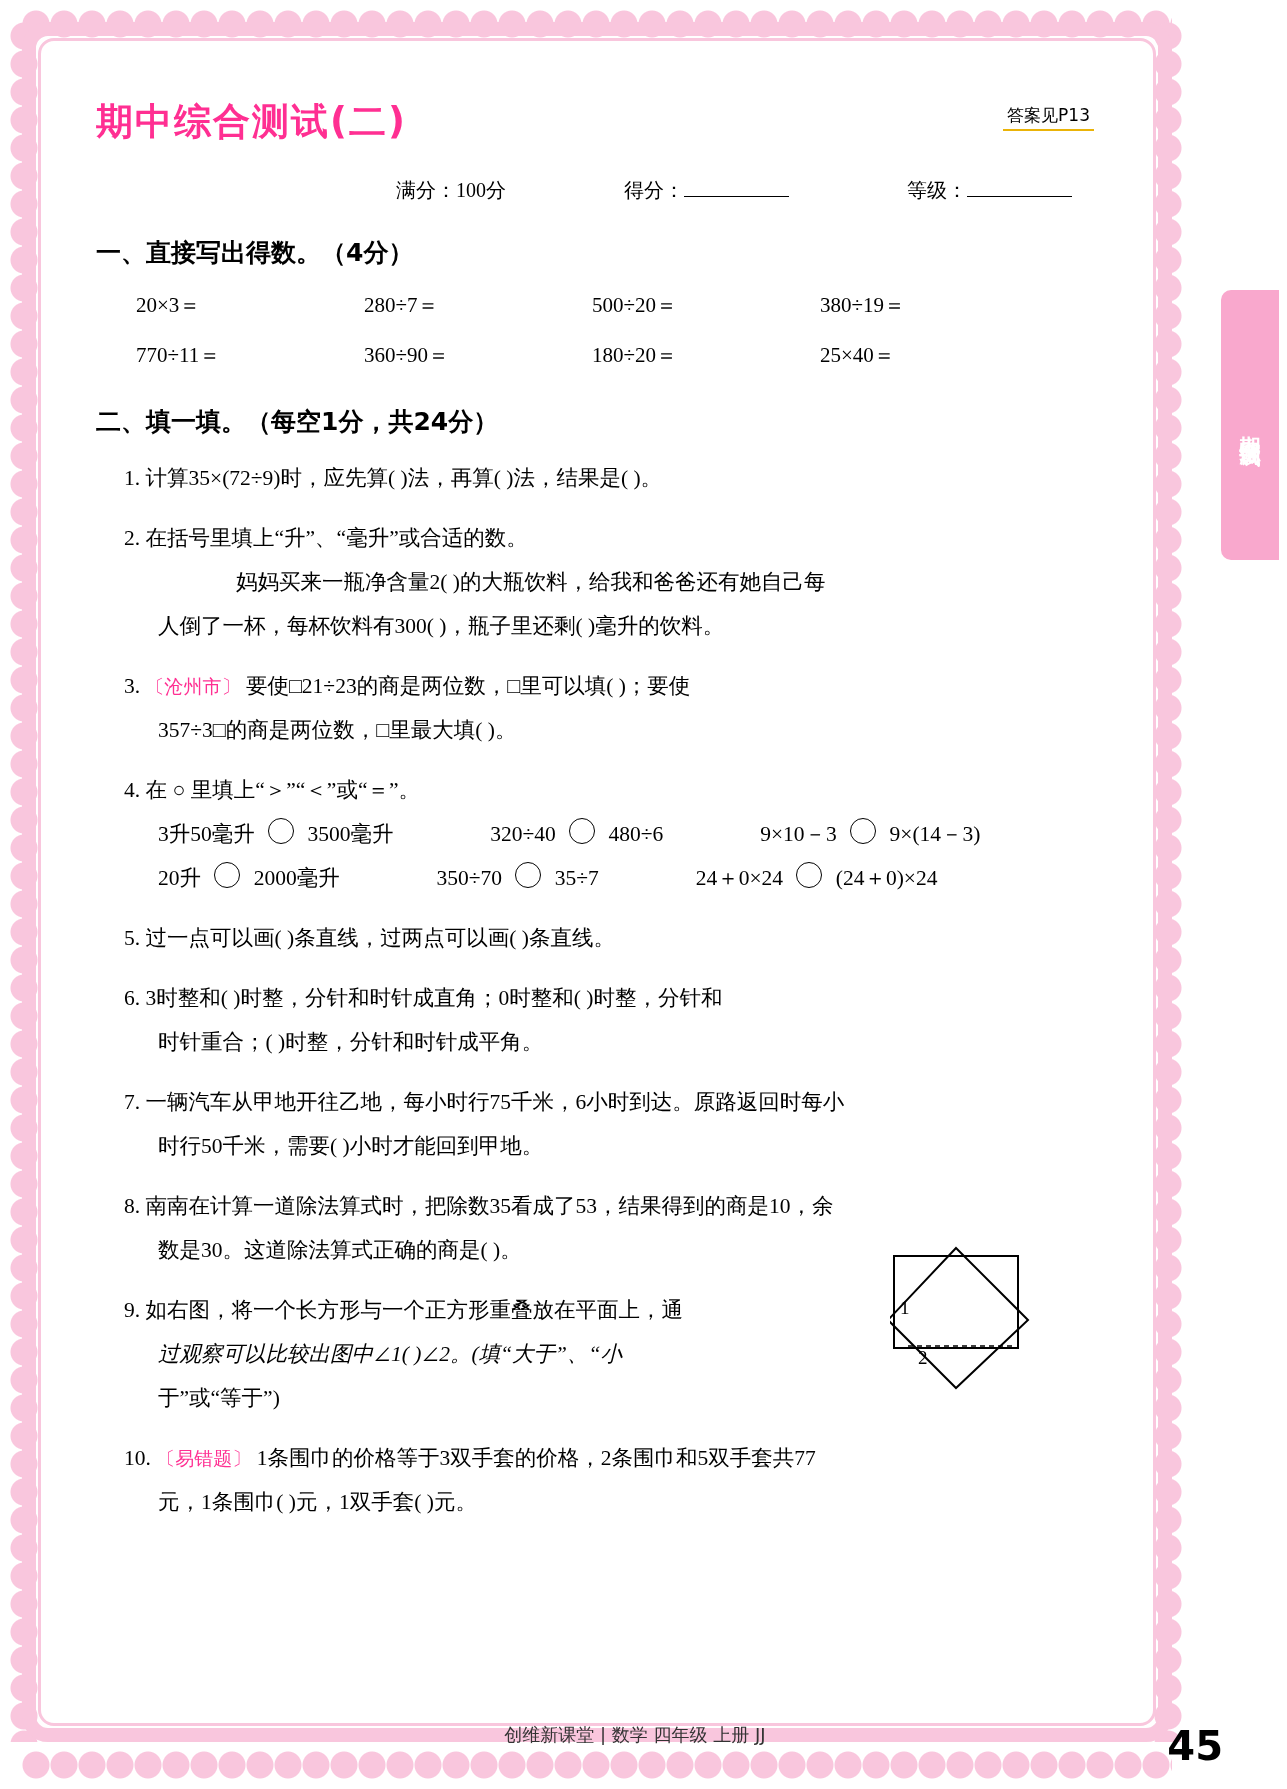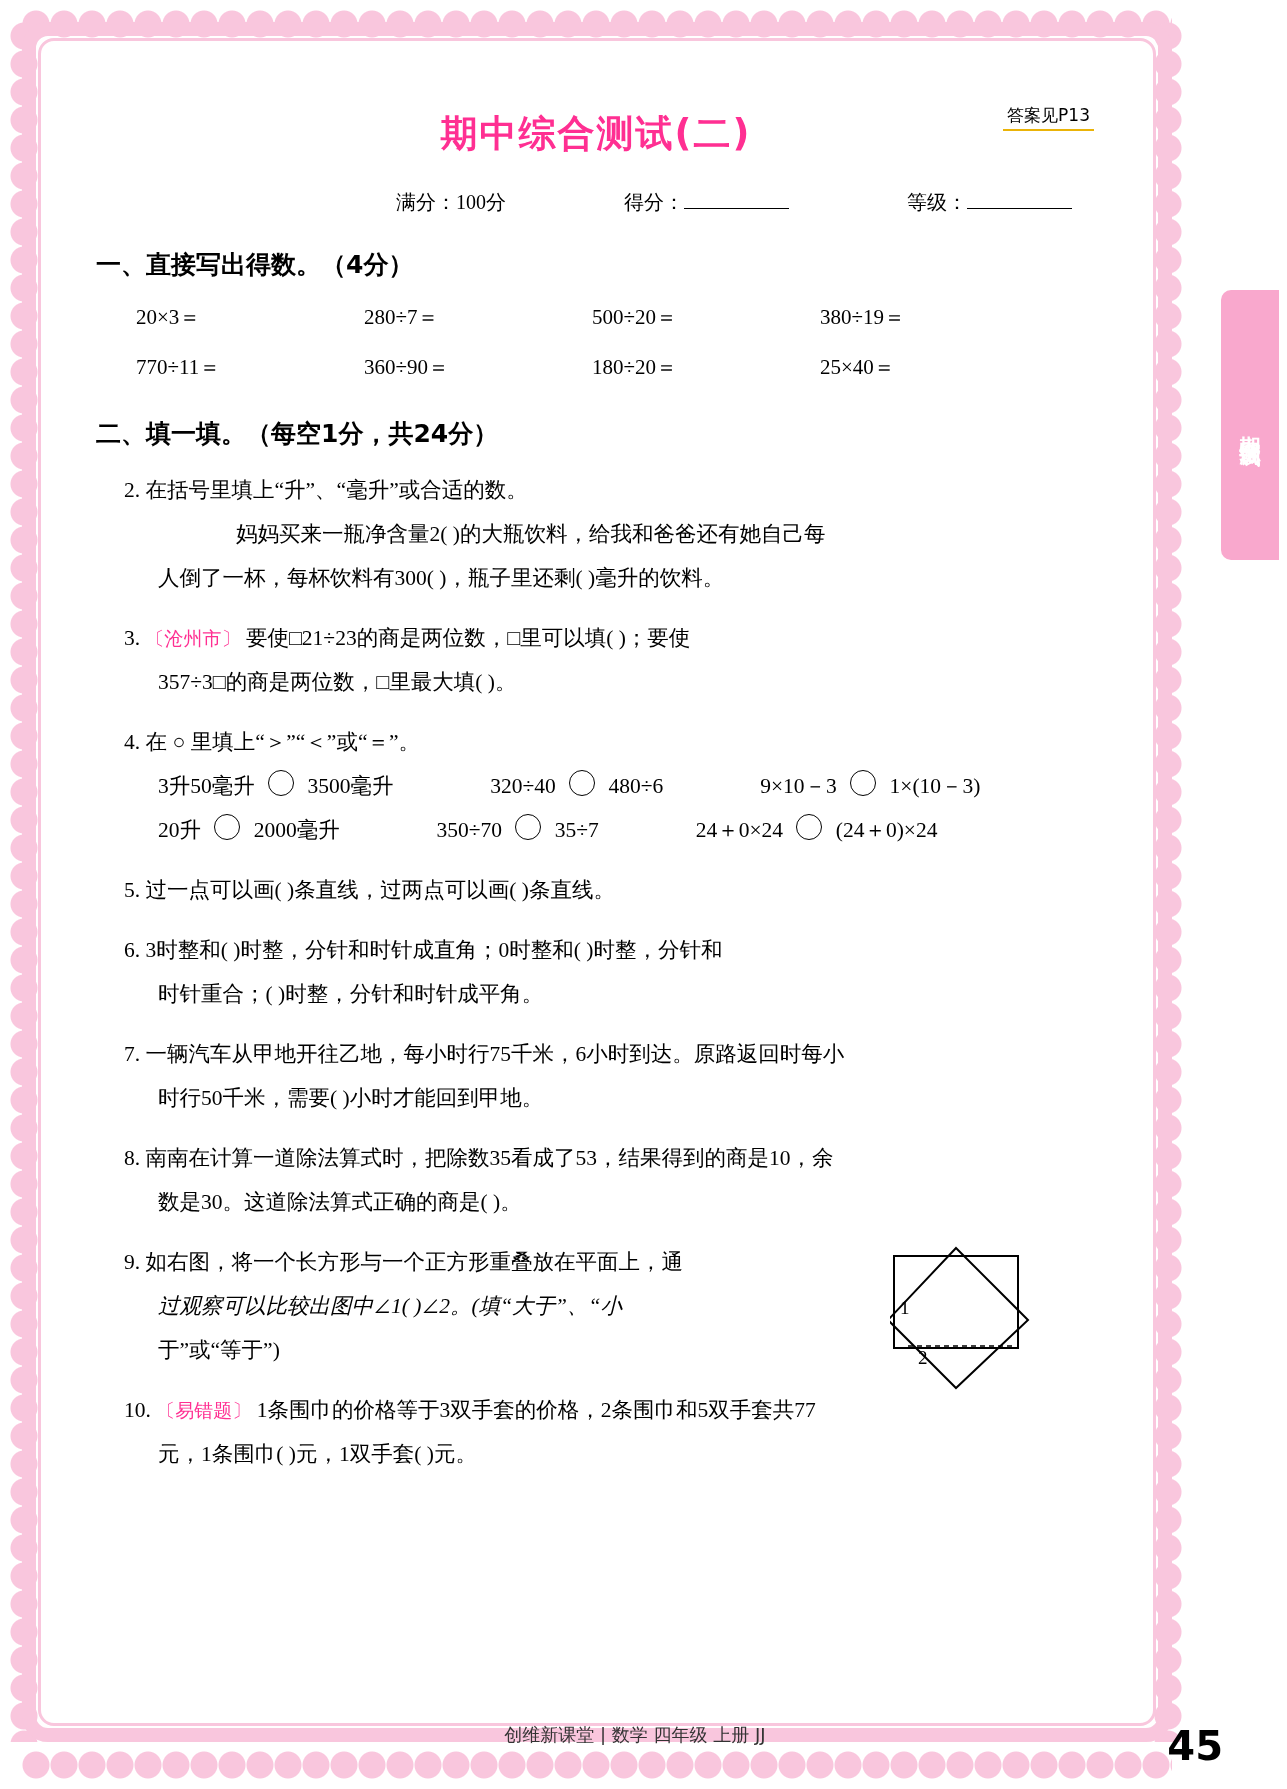"期中综合测试(二)" .title { margin-top: 35px -> 23px; text-align: center -> left }
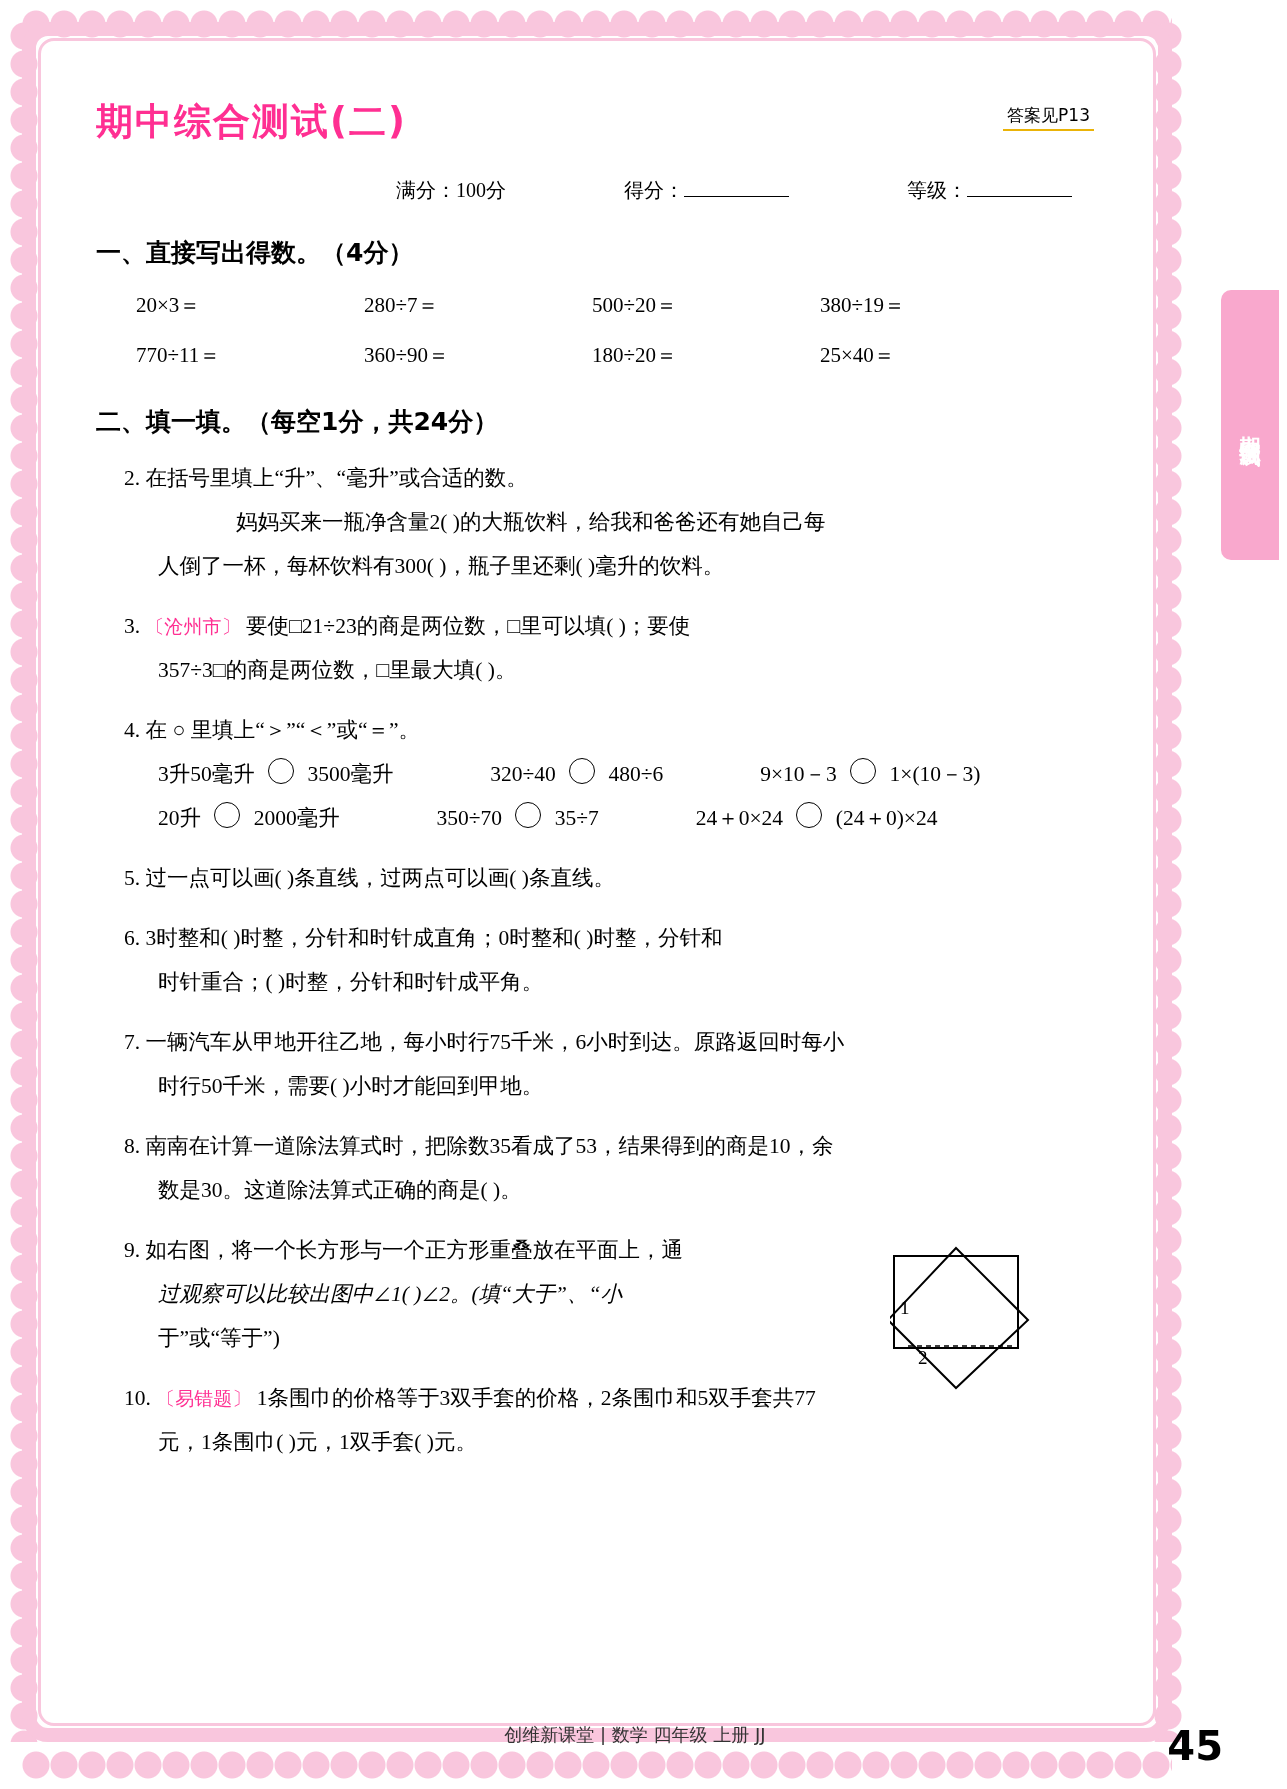"1. 计算35×(72÷9)时，应先算( )法，再算( )法，结果是( )。" div.qi { html: none -> <div>1. 计算35×(72÷9)时，应先算( )法，再算( )法，结果是( )。</div> }
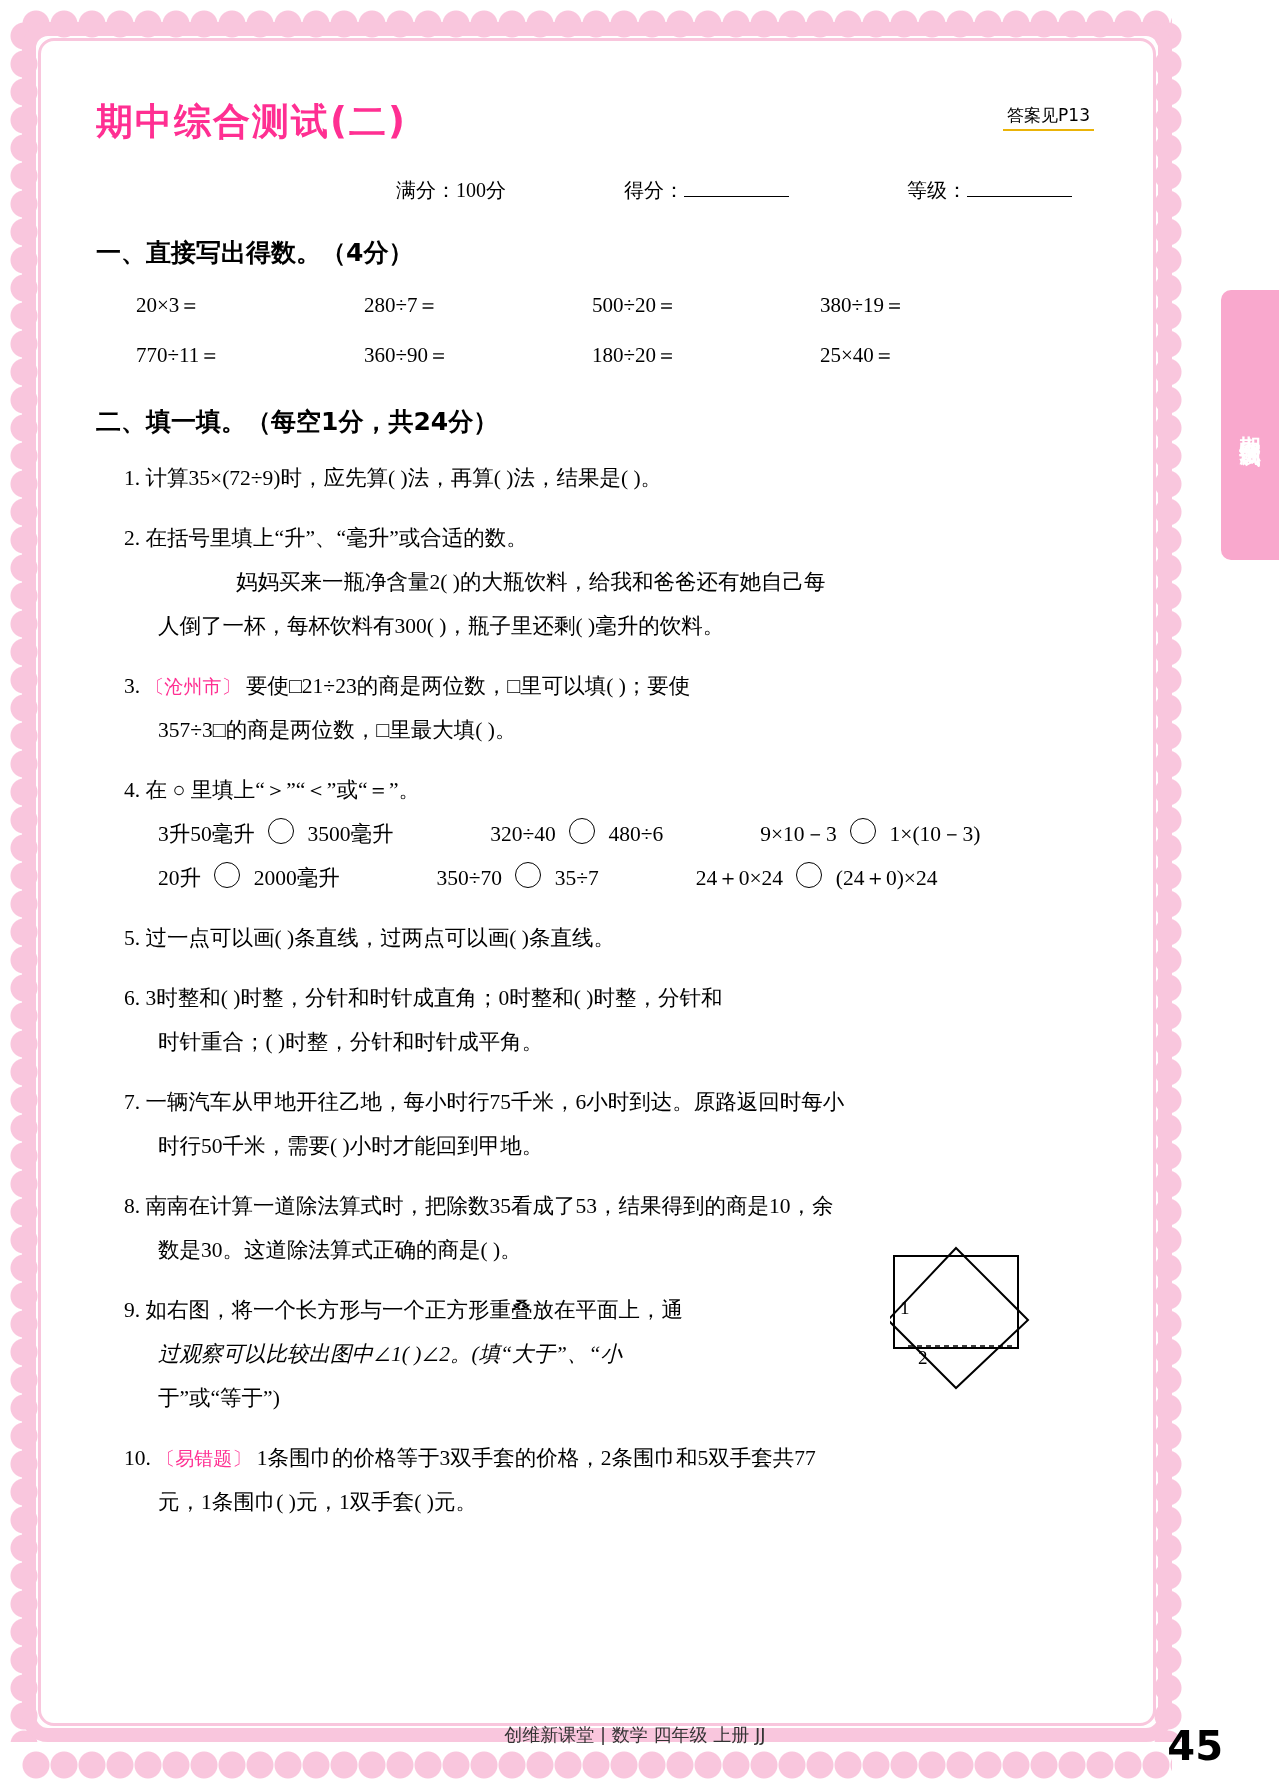"1×(10－3)" span { text: 1×(10 -> 9×(14 }
